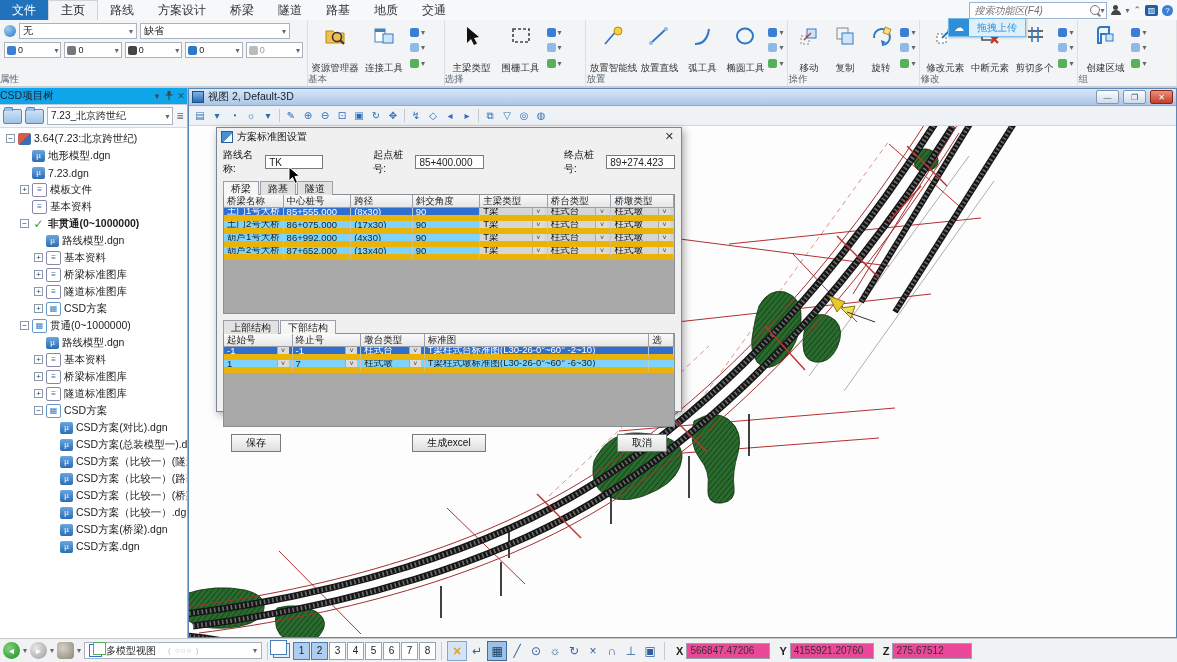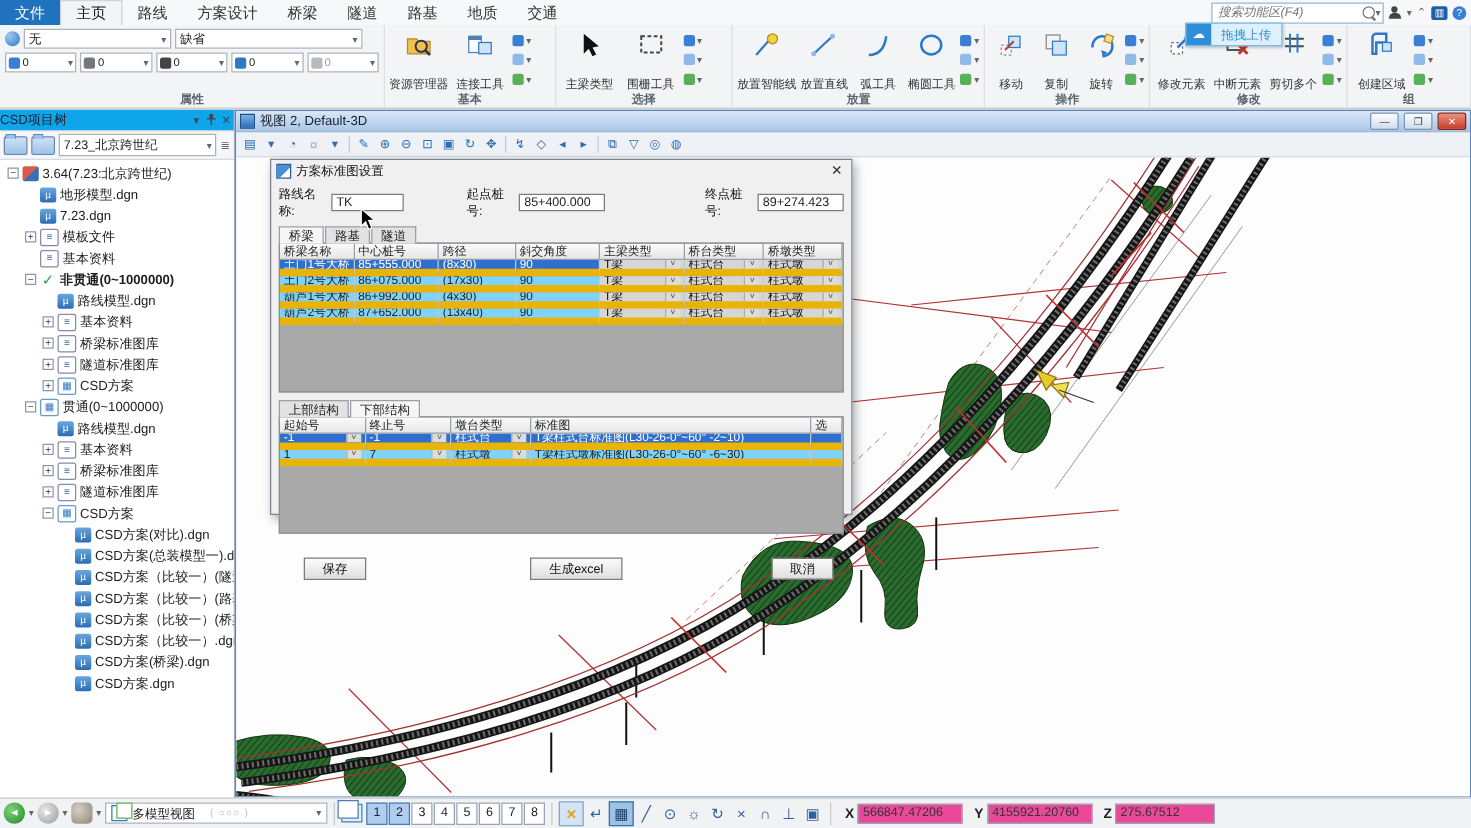"属性" .rgroup-label { font-weight: bold -> none; text-align: center -> left }
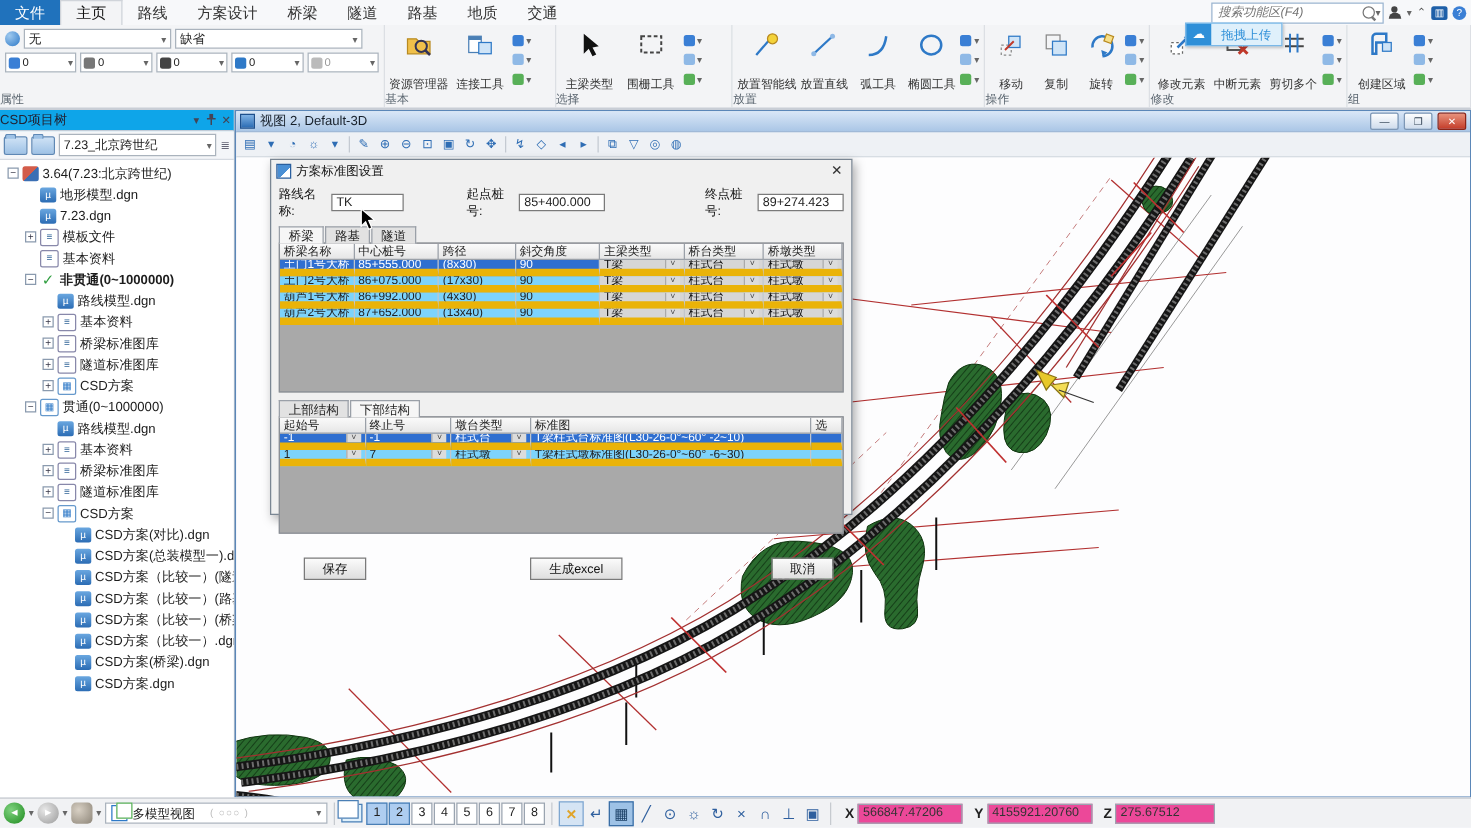"保存" span.dbtn { margin: 12px -> 0 }
